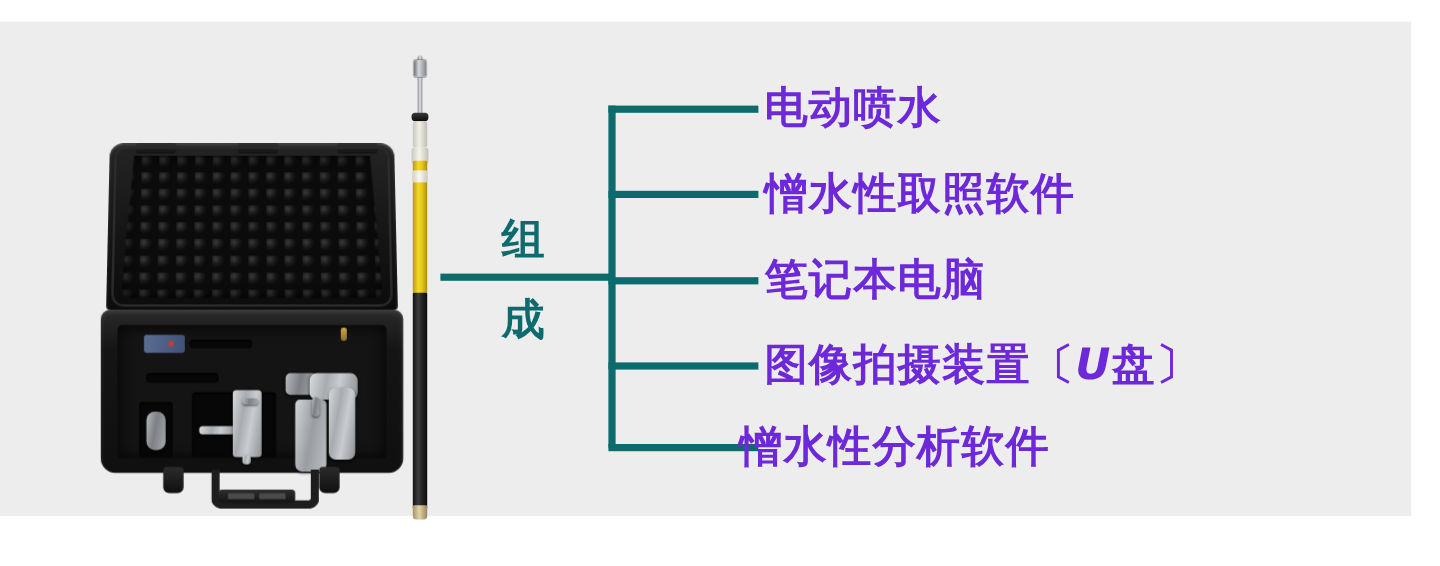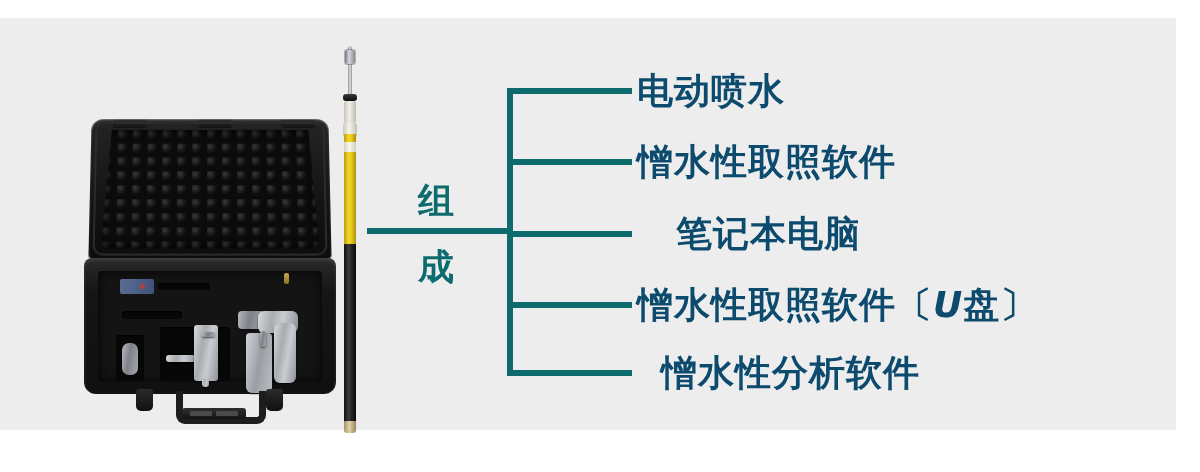"电动喷水" .node-label { color: #0c4a6e -> #6d28d9 }
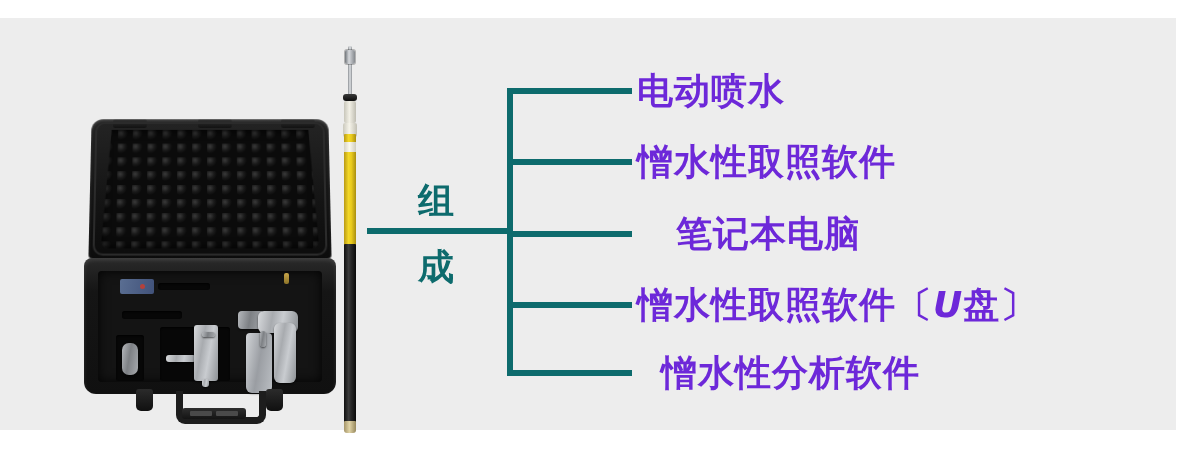"笔记本电脑" div.node-label { margin-left: 39px -> none }
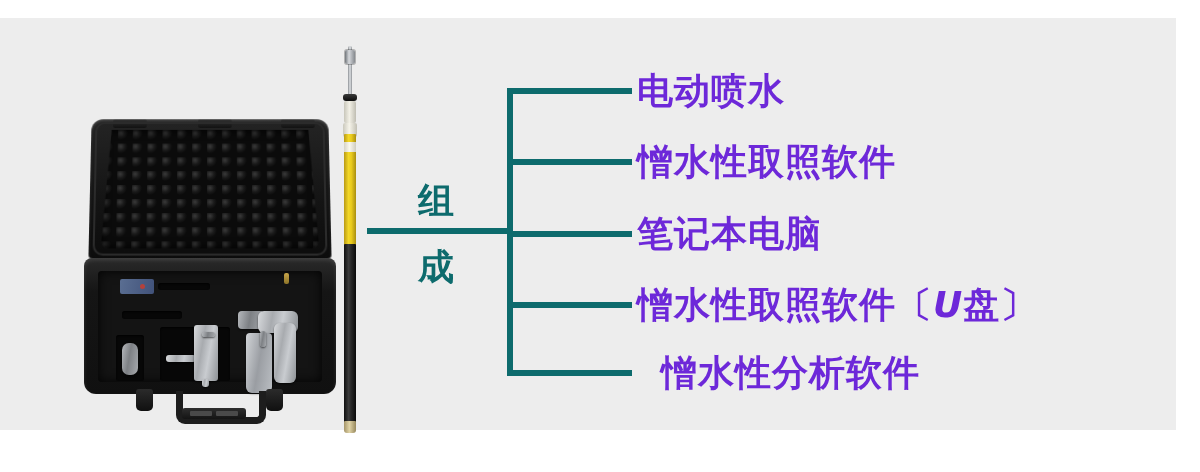"憎水性取照软件〔U盘〕" div.node-label { text: 憎水性取照软件 -> 图像拍摄装置 }
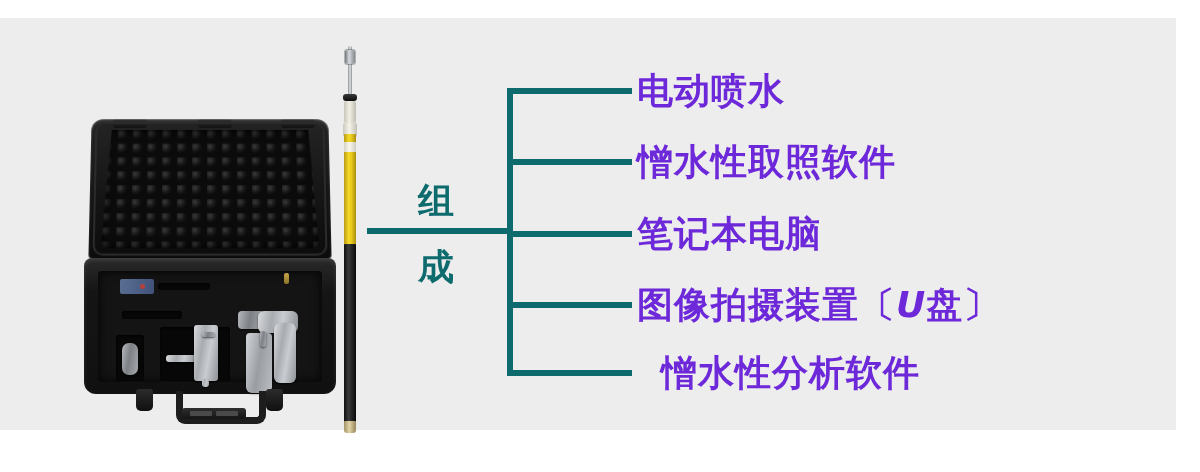"憎水性分析软件" div.node-label { left: 661px -> 616px }
